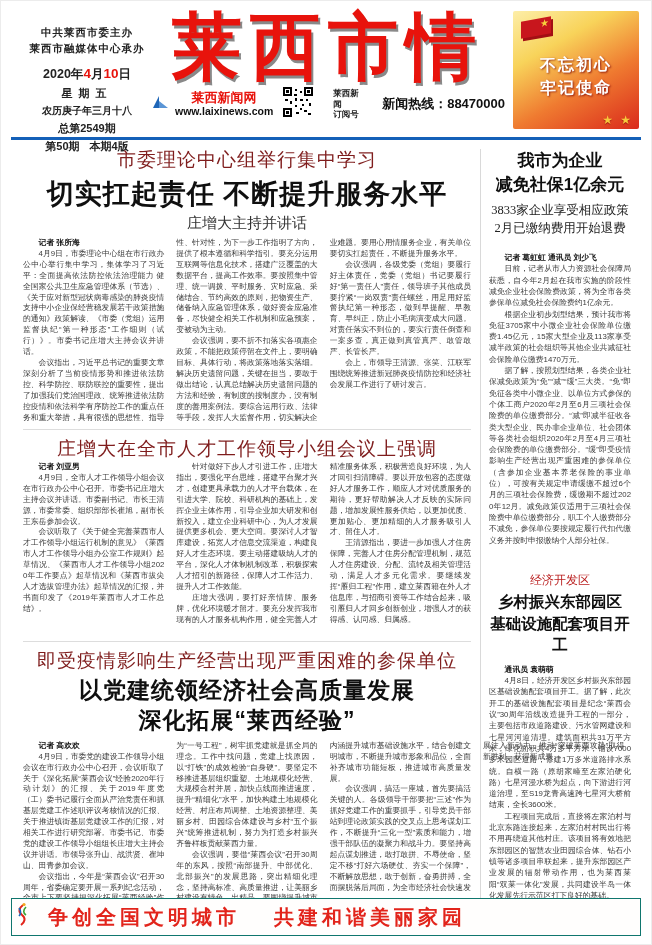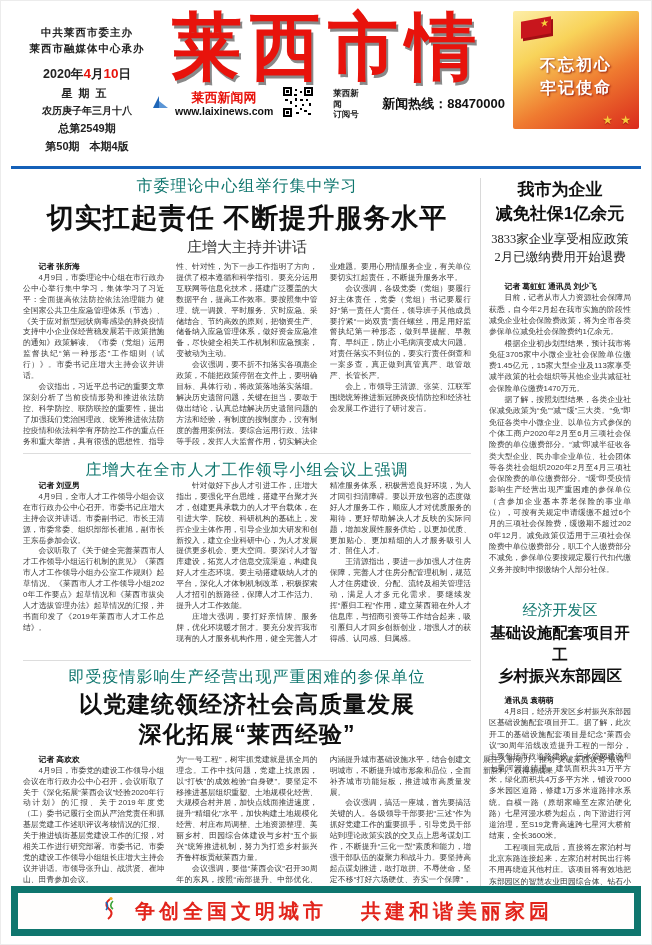"中共莱西市委主办" .masthead { height: 165px -> 136px }
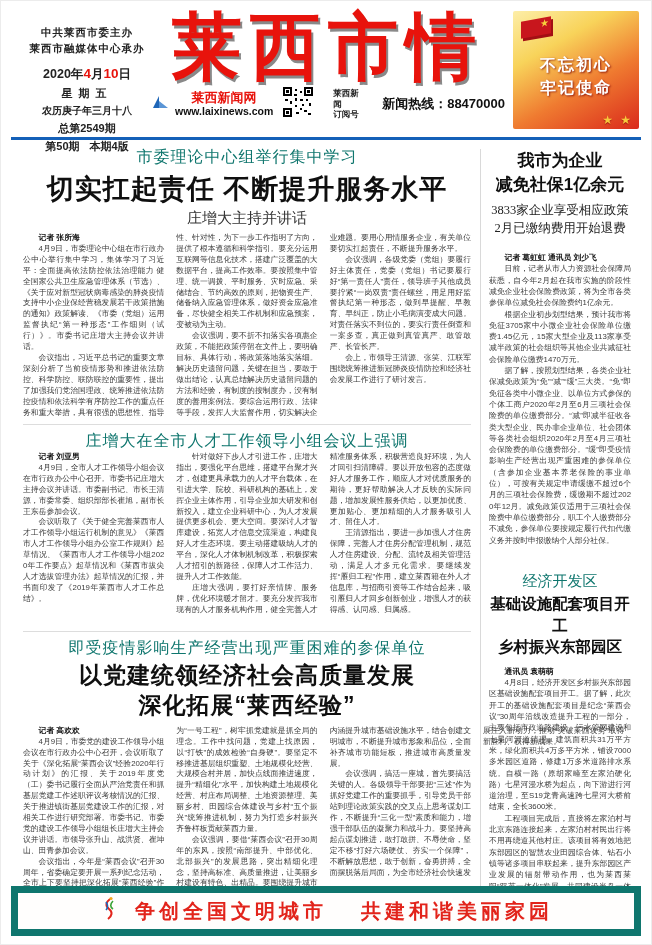"市委理论中心组举行集中学习" .kicker { color: #0f766e -> #7f1d1d; font-size: 16px -> 19px }
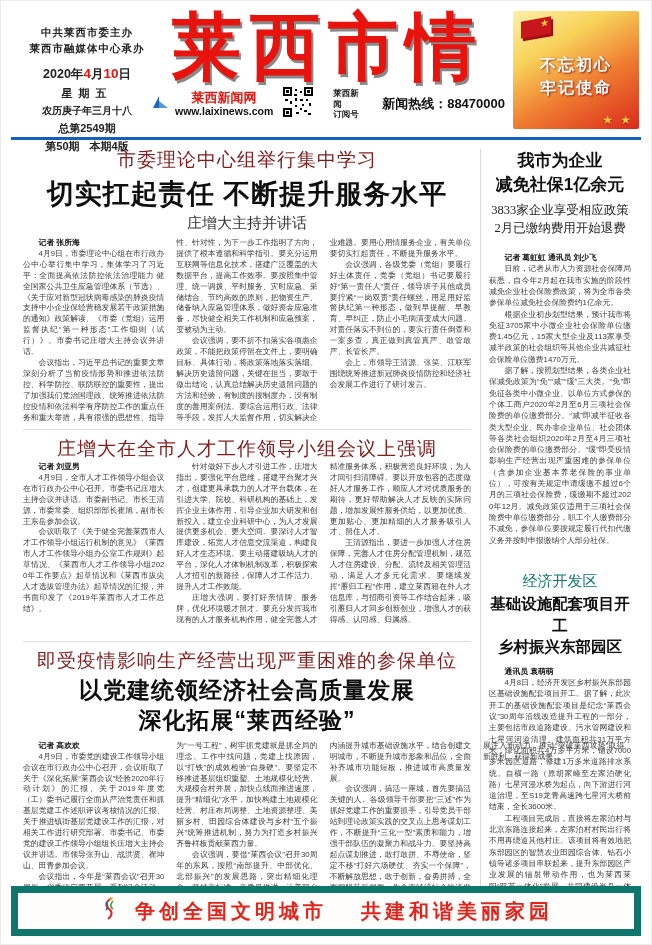"经济开发区" .s-kicker { color: #0f766e -> #b91c1c; font-size: 15px -> 12px }
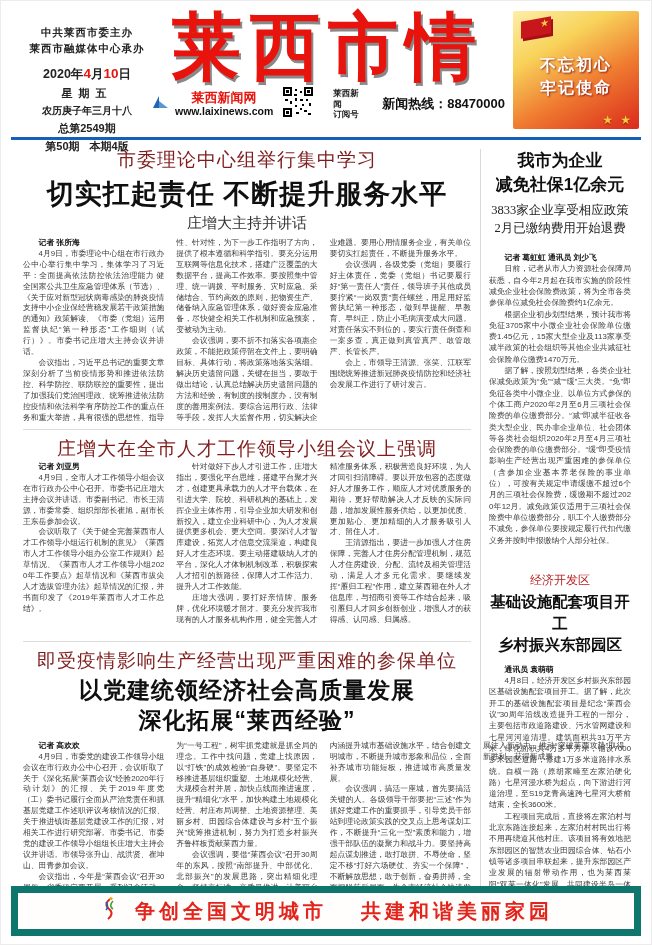"基础设施配套项目开工" div { order: before "乡村振兴东部园区" -> after "乡村振兴东部园区" }
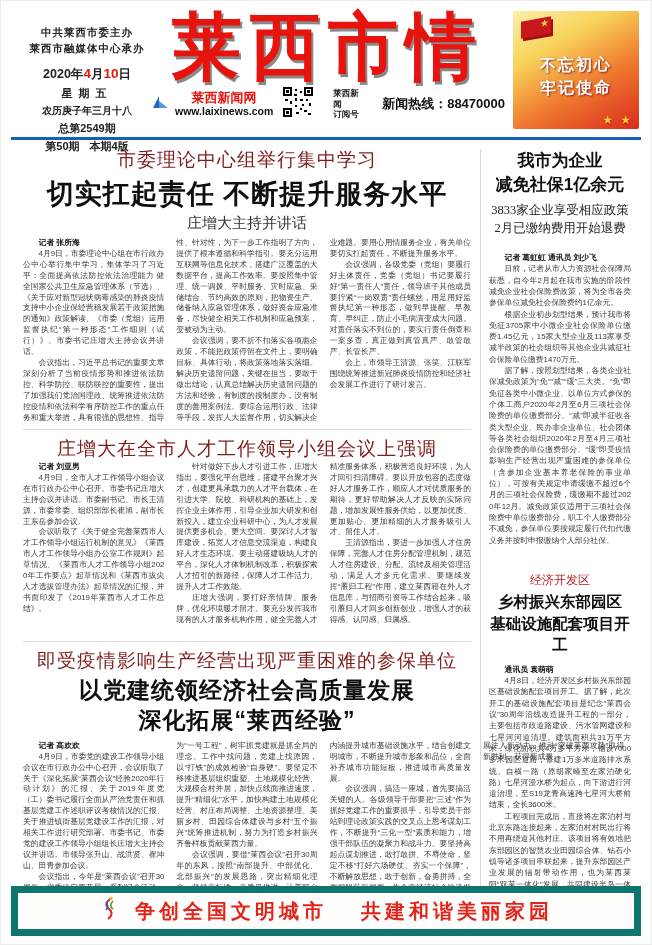"争创全国文明城市 共建和谐美丽家园" .slogan-box { border: 7px solid #0f766e -> 1px solid #0f766e; justify-content: center -> none }
